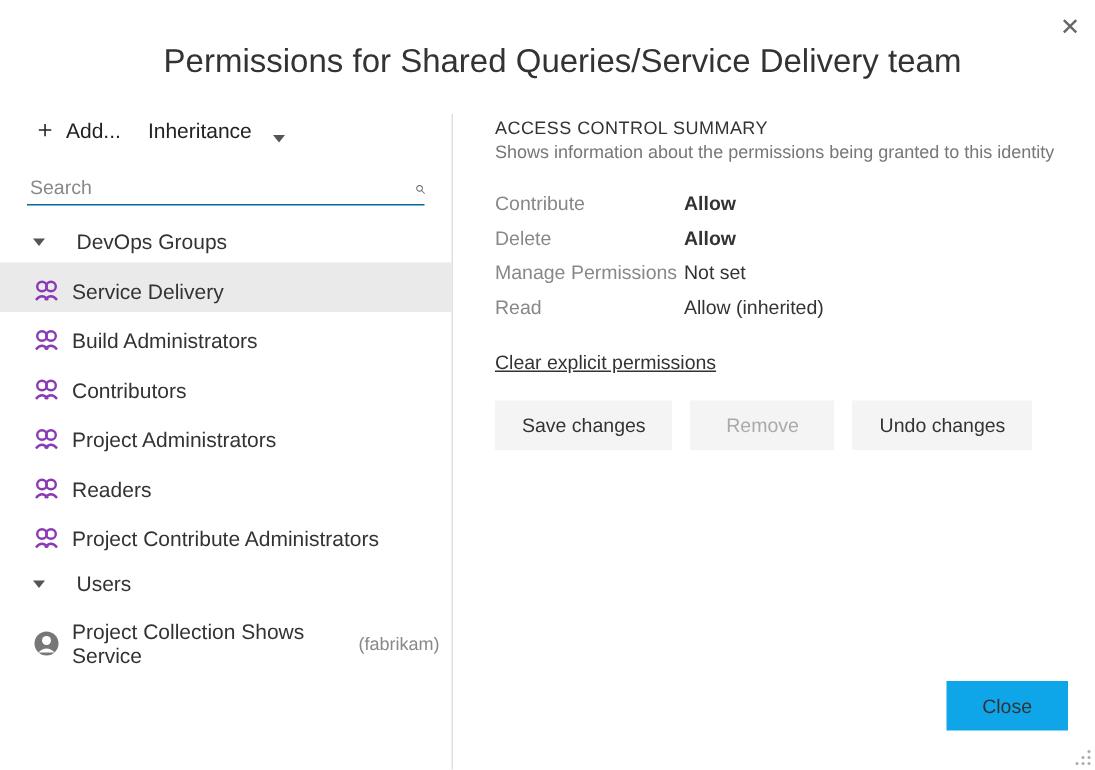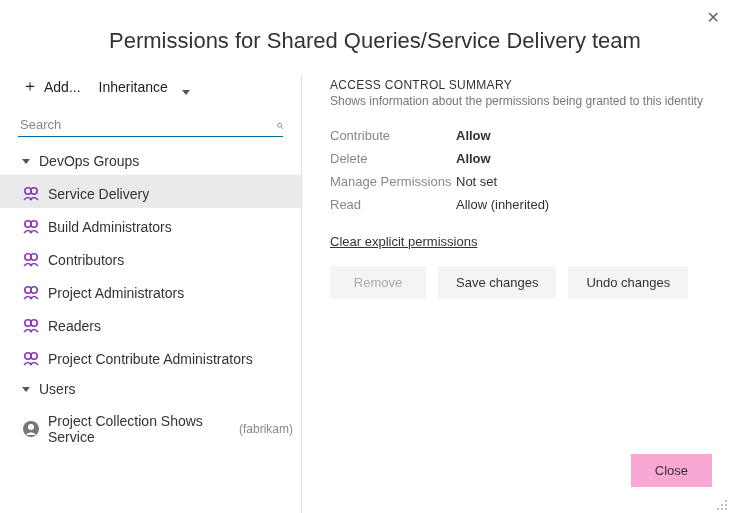"DevOps Groups" .section-hdr { gap: 5px -> 17px }
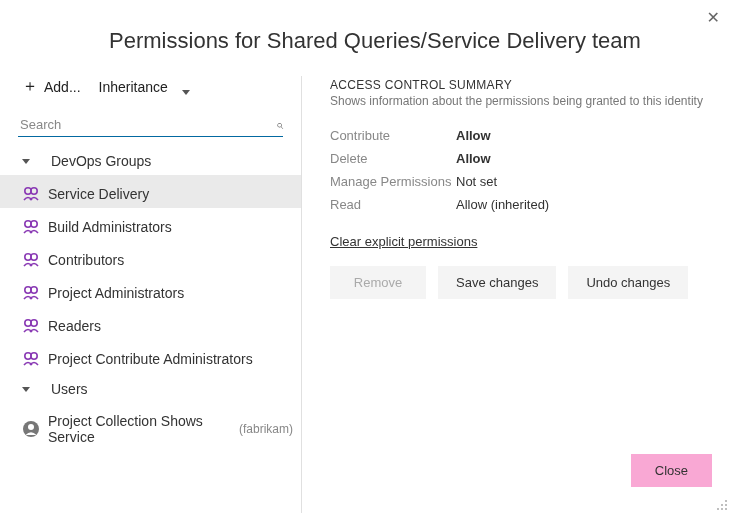"Remove" button.btn { order: before "Save changes" -> after "Save changes" }
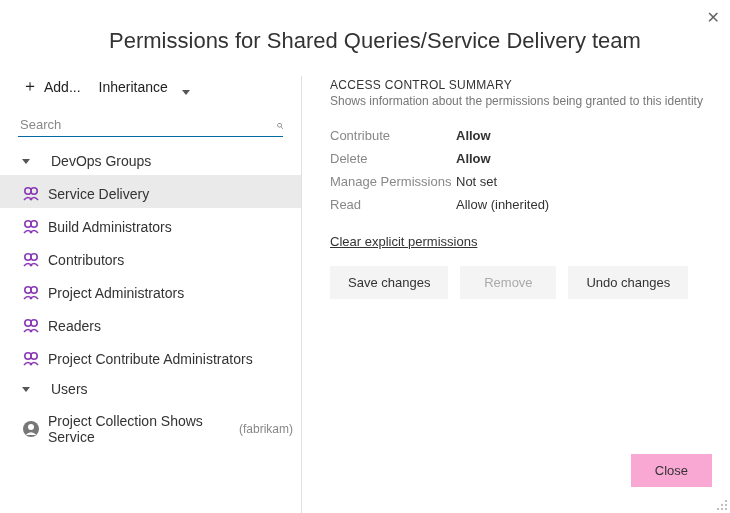"Close" .close-btn { background: #f9a8d4 -> #0ea5e9 }
